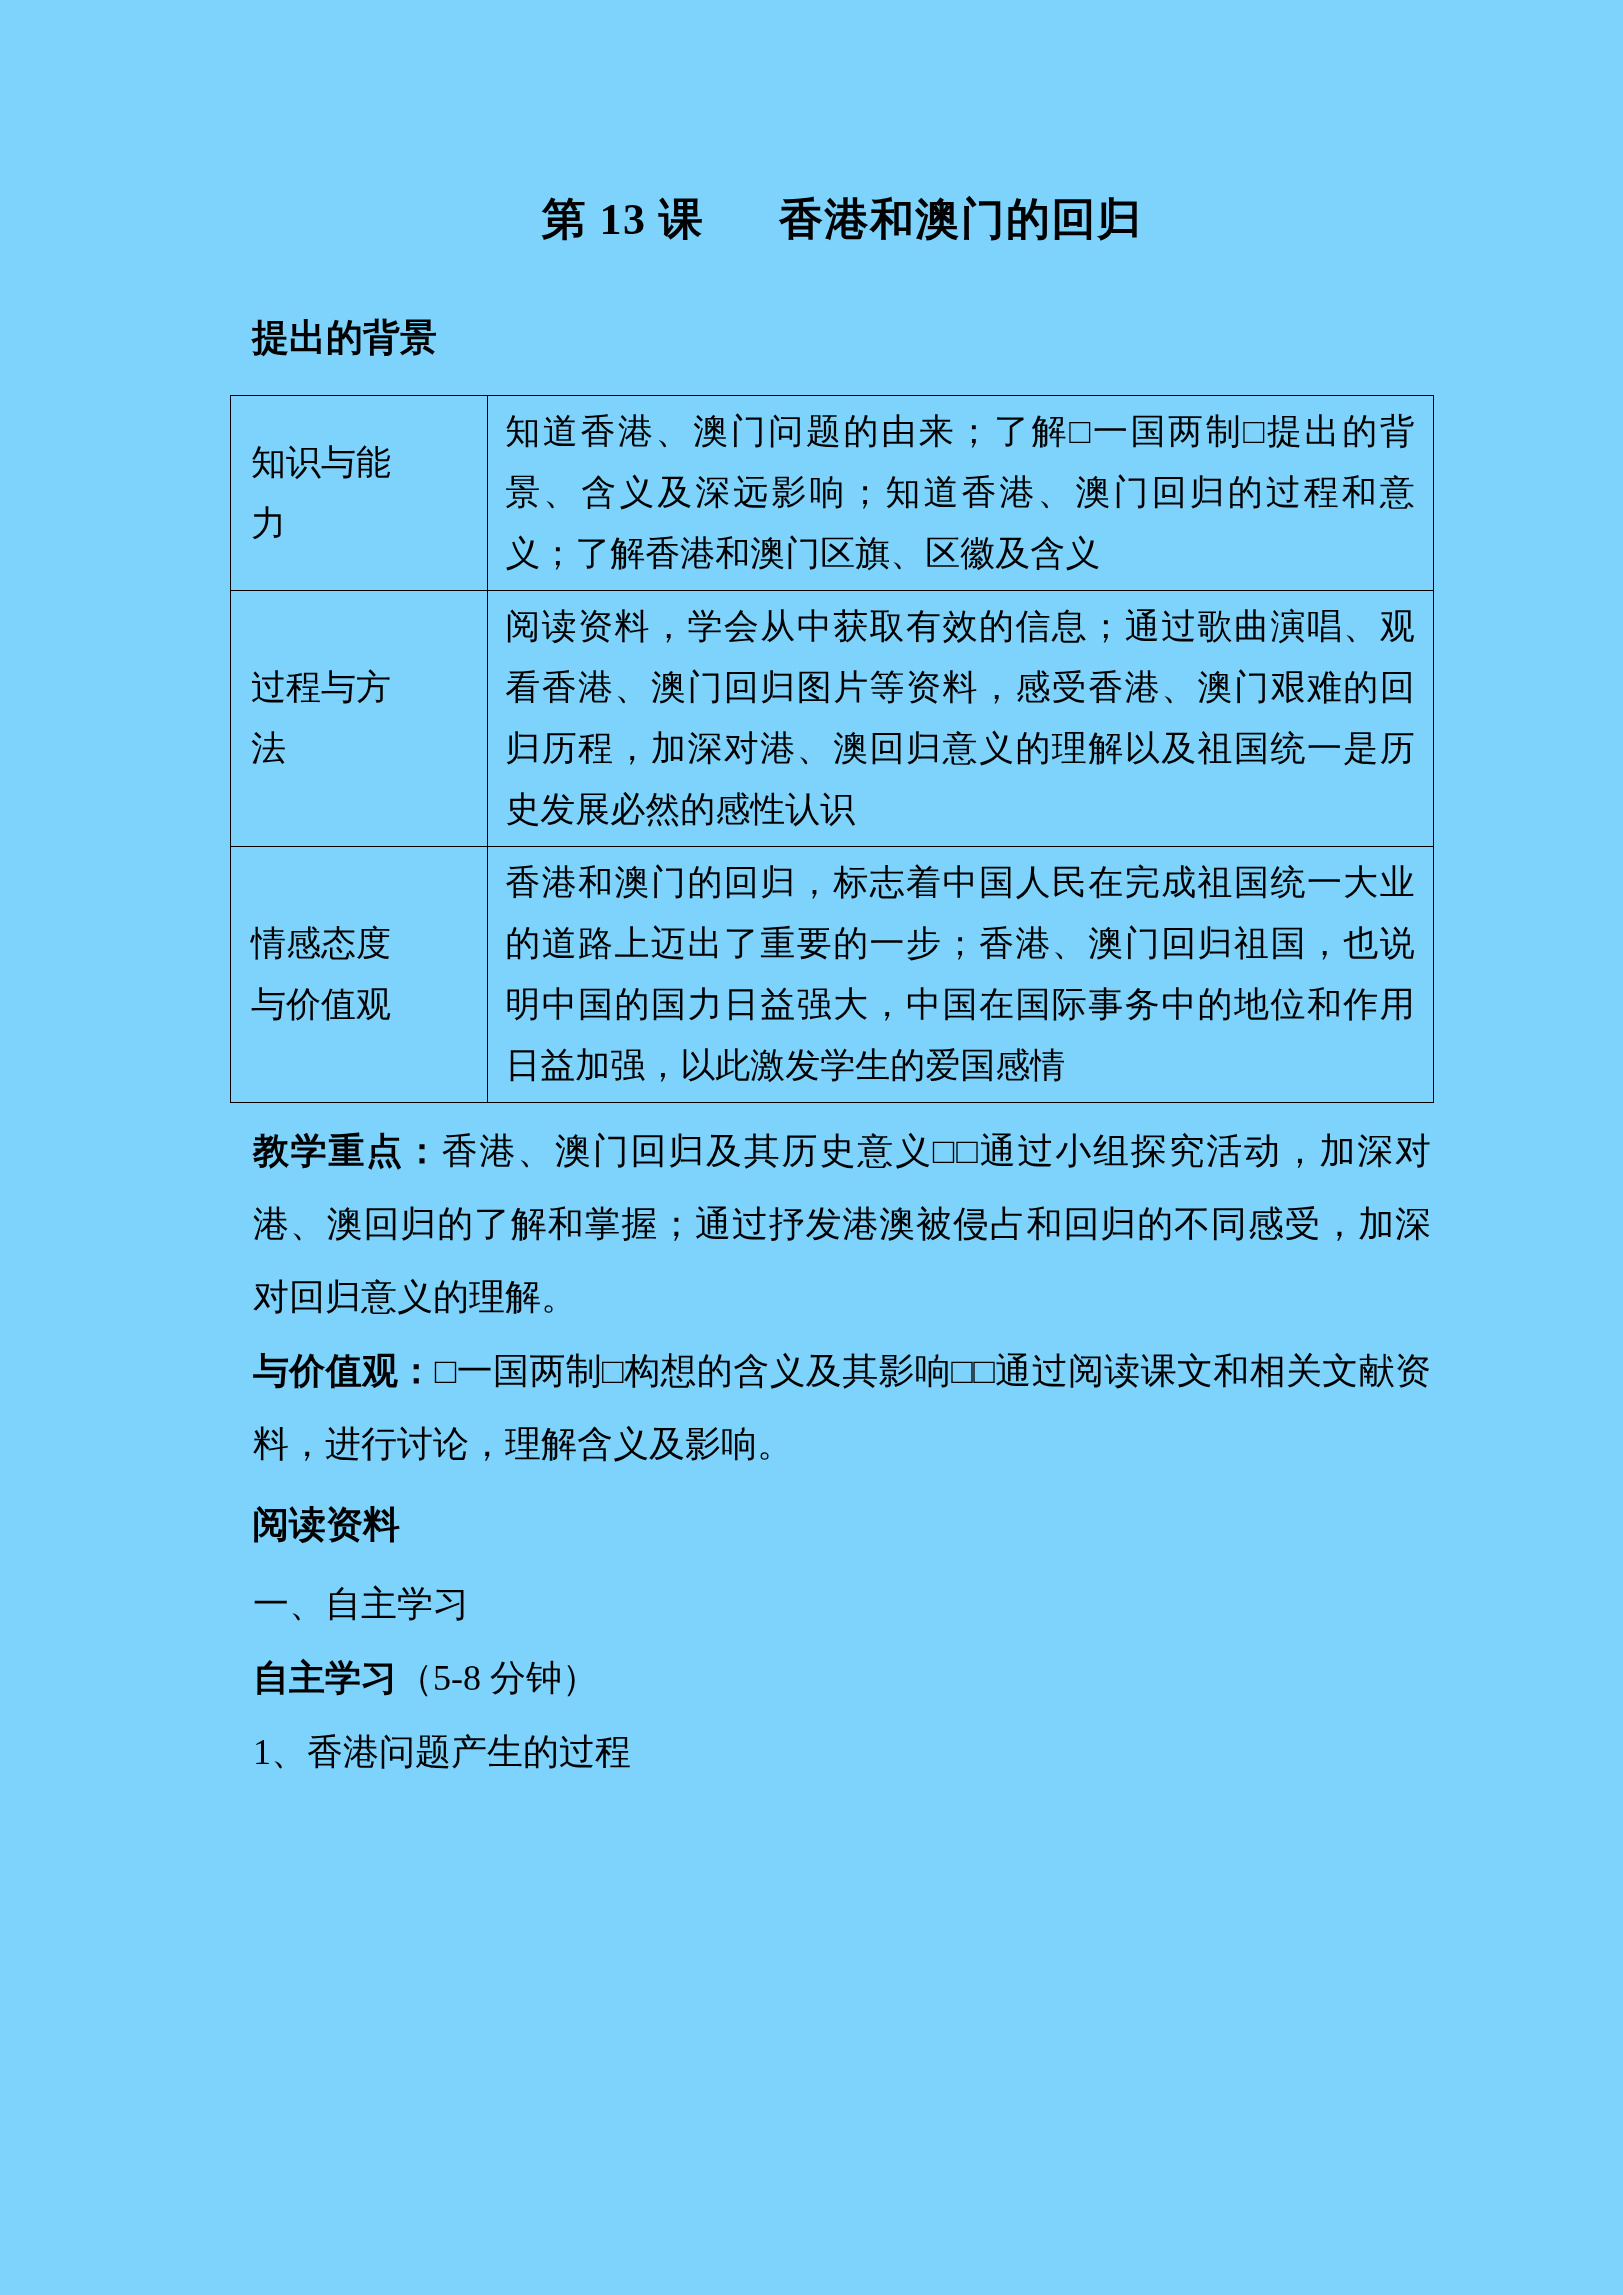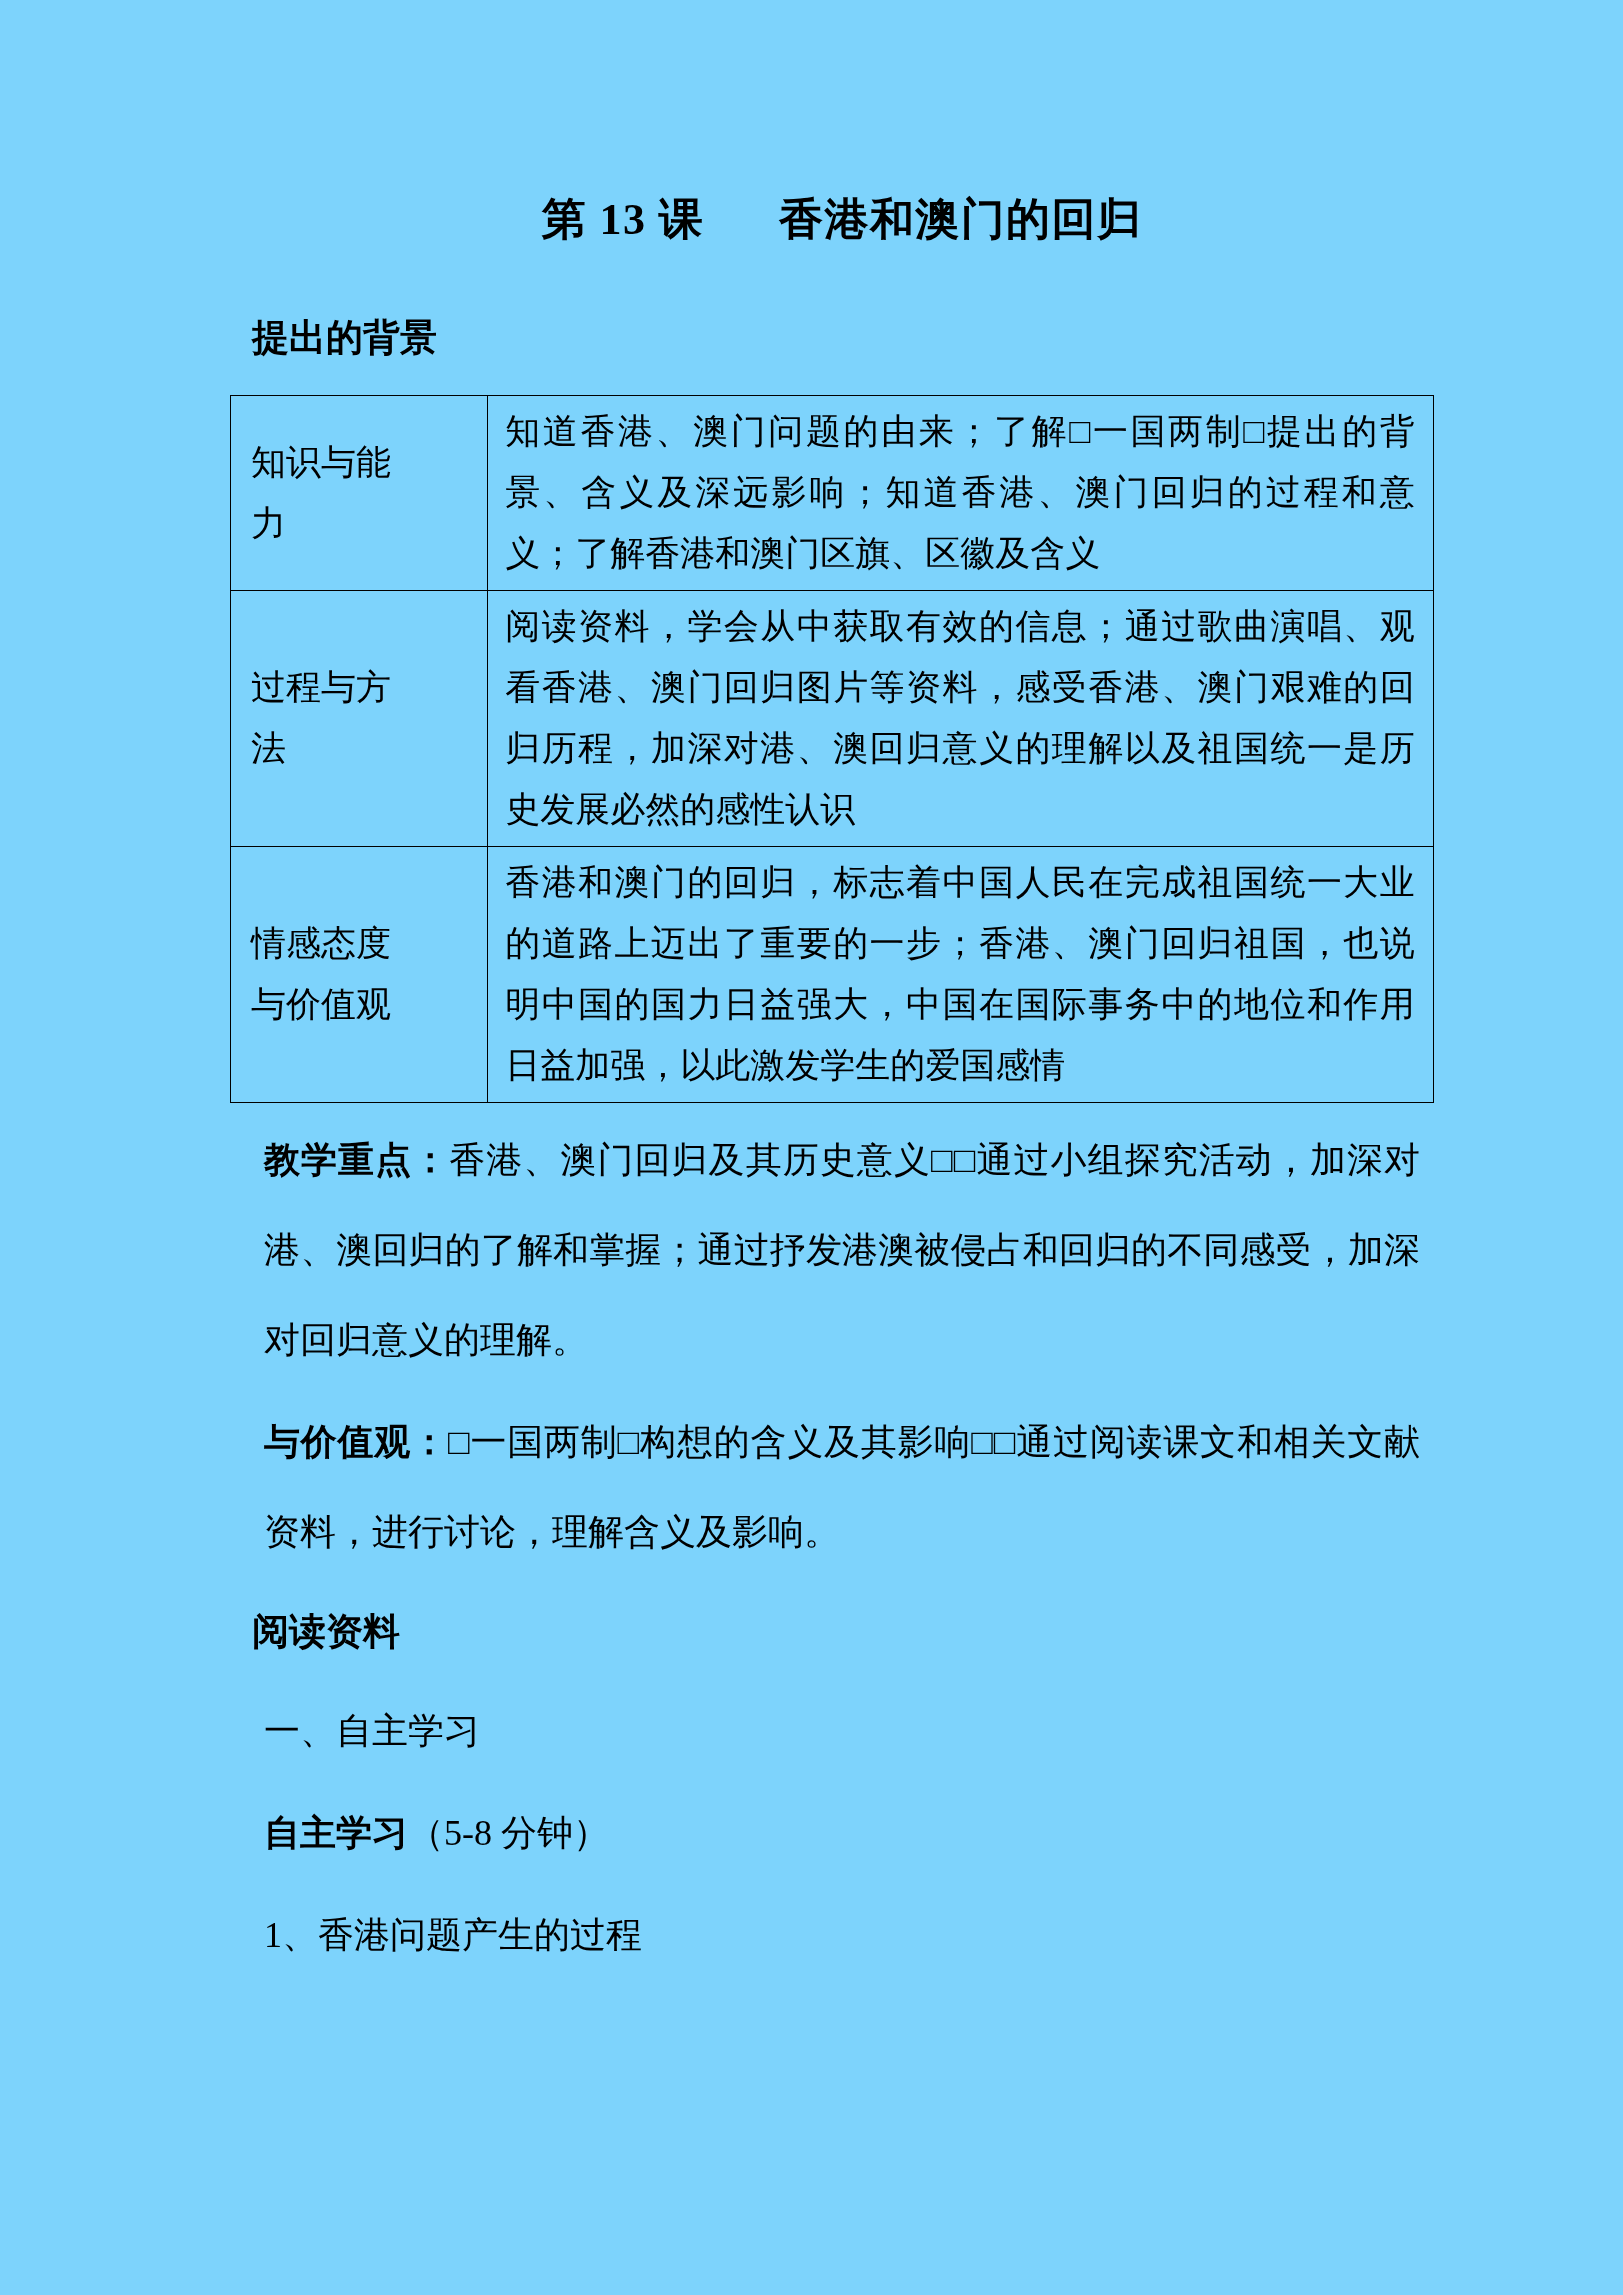"教学重点：香港、澳门回归及其历史意义□□通过小组探究活动，加深对港、澳回归的了解" .para { line-height: 90px -> 73px; margin: 12px -> 1px }
